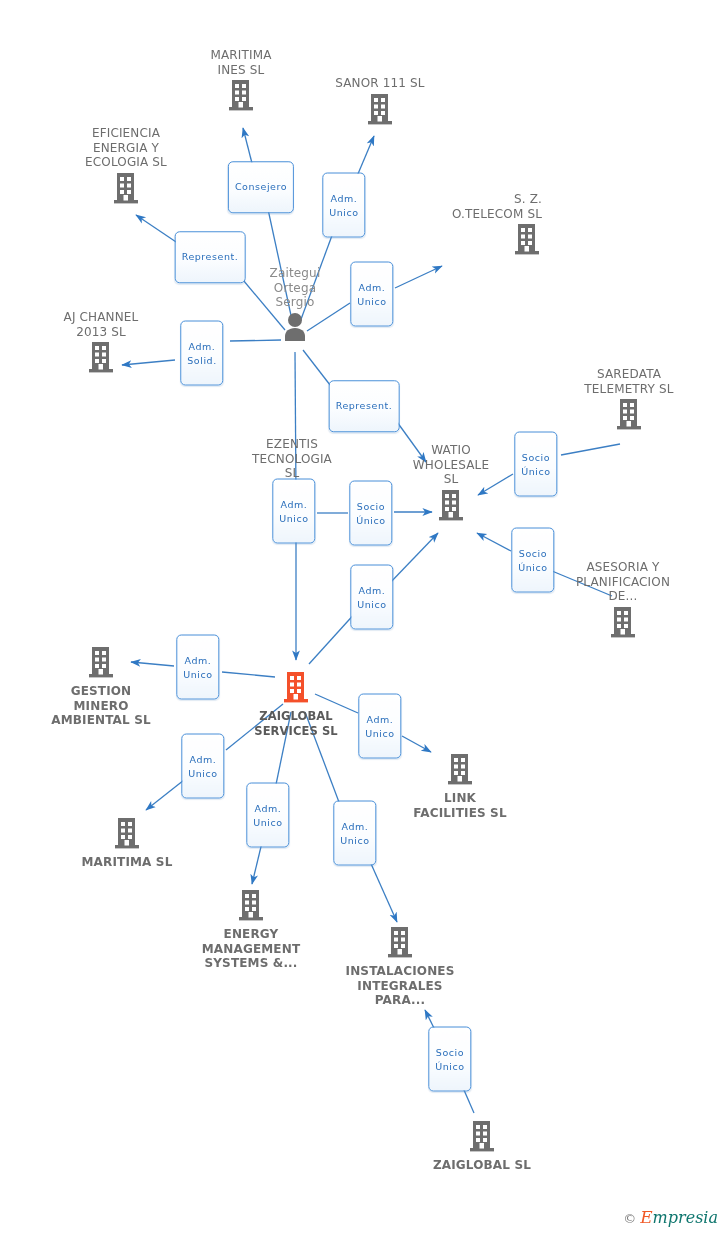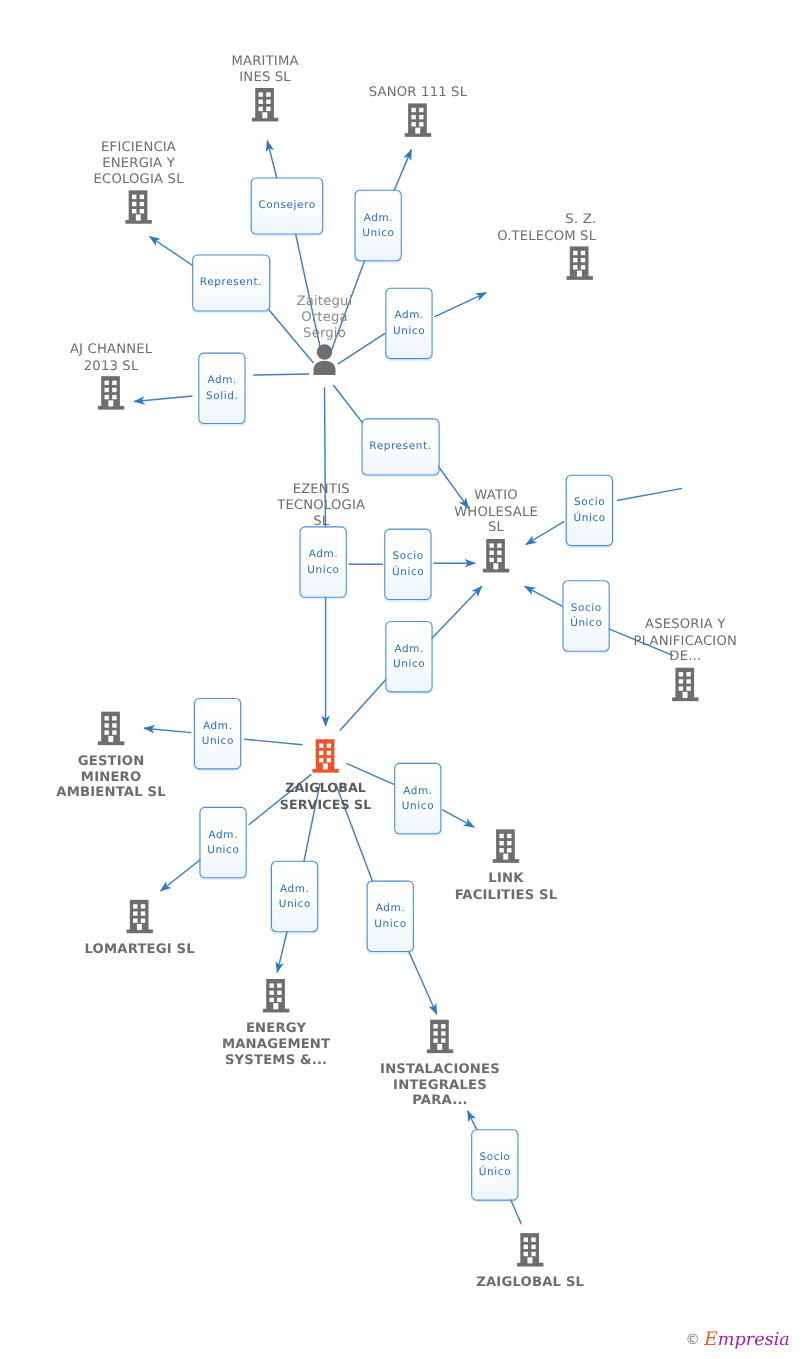"SAREDATA" div.node { html: none -> <div> <span>SAREDATA TELEMETRY SL</span> <span> <svg> <g> <rect></rect> <rect></rect> </g> <g> <rect></rect> <rect></rect> <rect></rect> <rect></rect> <rect></rect> <rect></rect> <rect></rect> </g> </svg> </span> </div> }
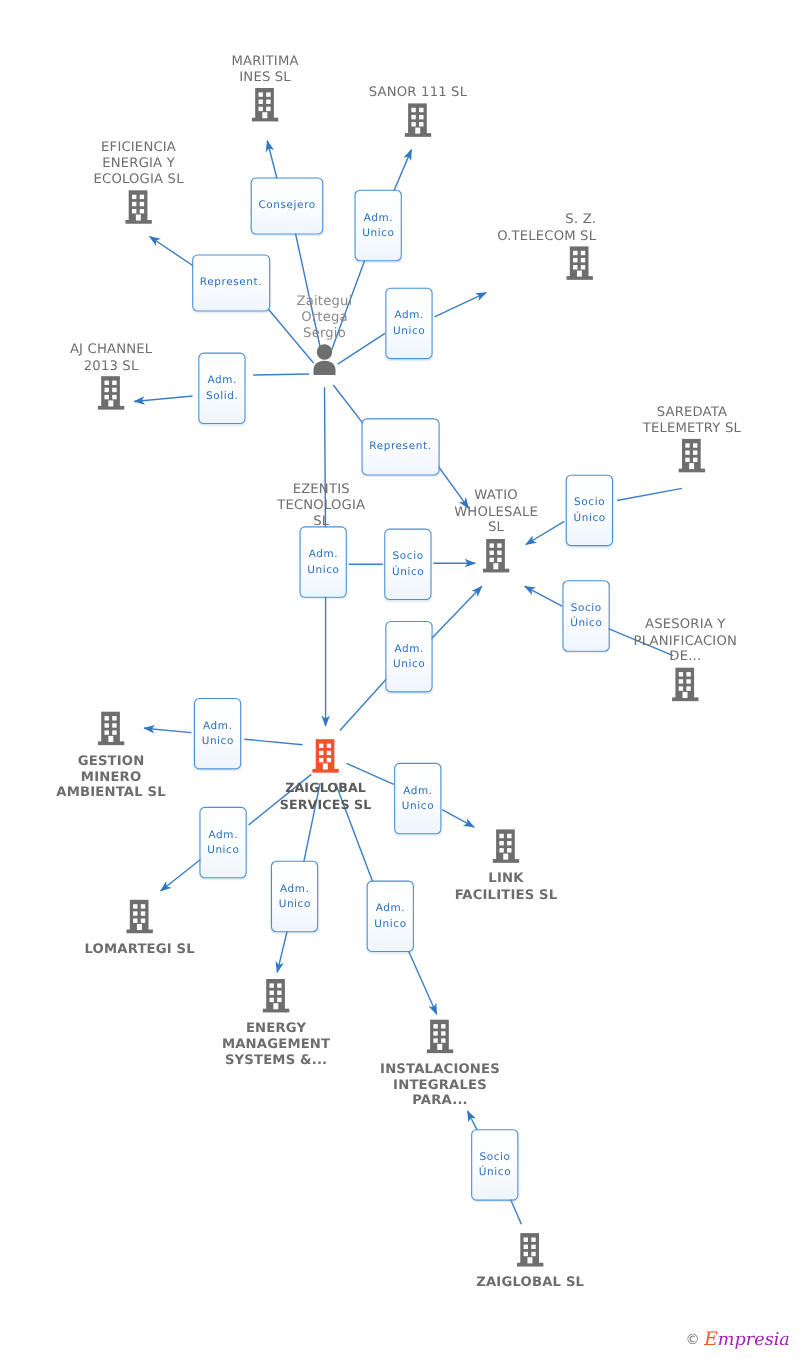"LOMARTEGI SL" span.lbl { text: LOMARTEGI -> MARITIMA }
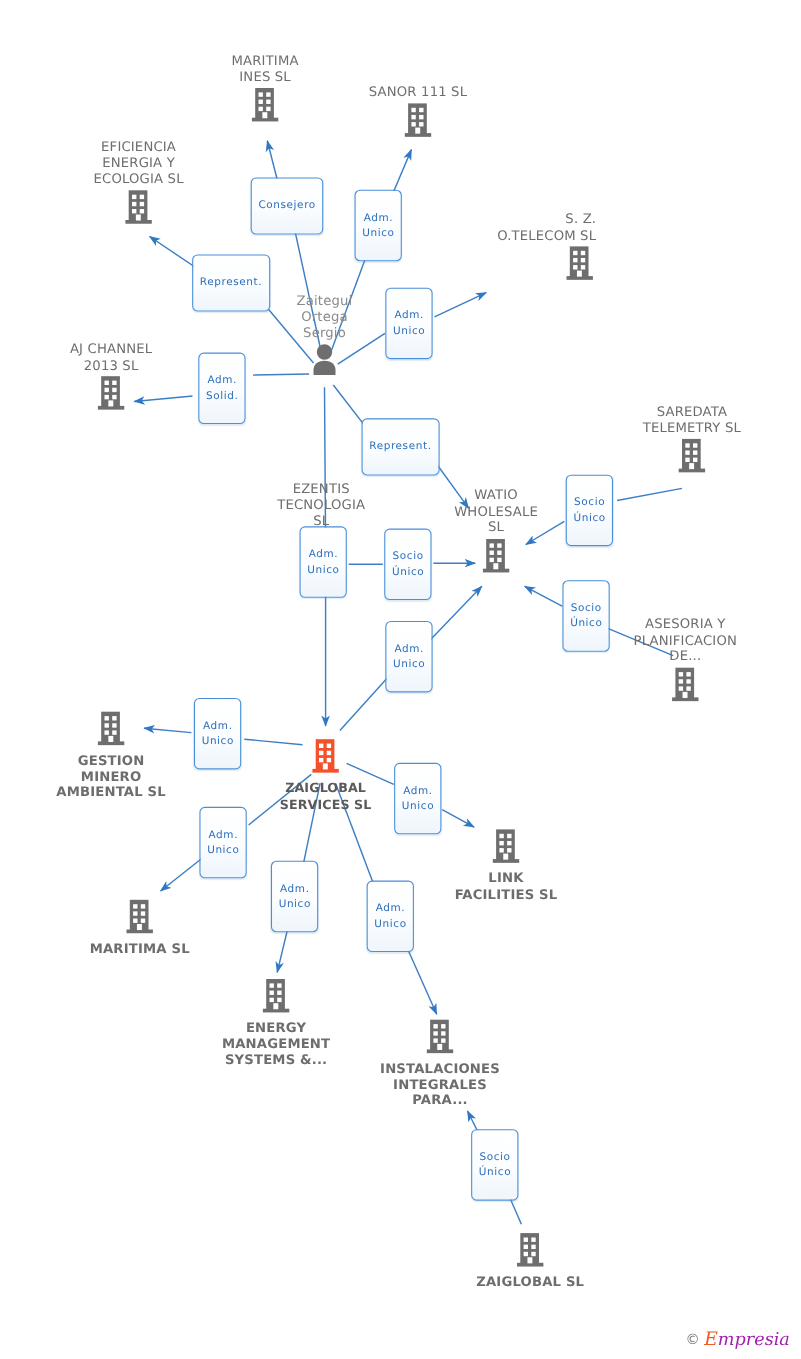"mpresia" .watermark .rest { color: #a21caf -> #0f766e }
